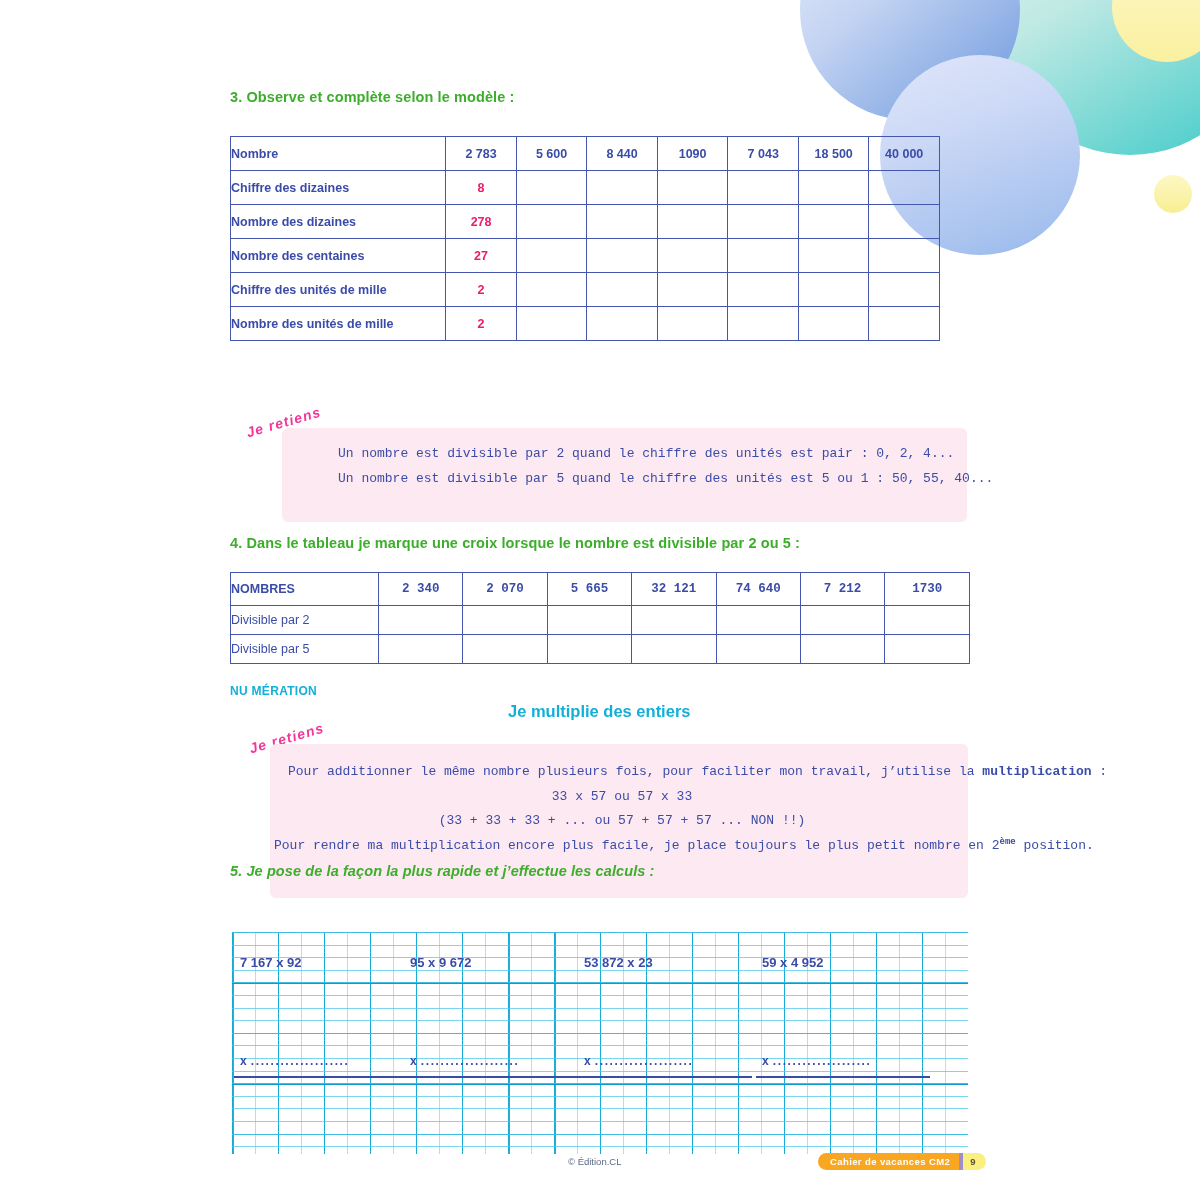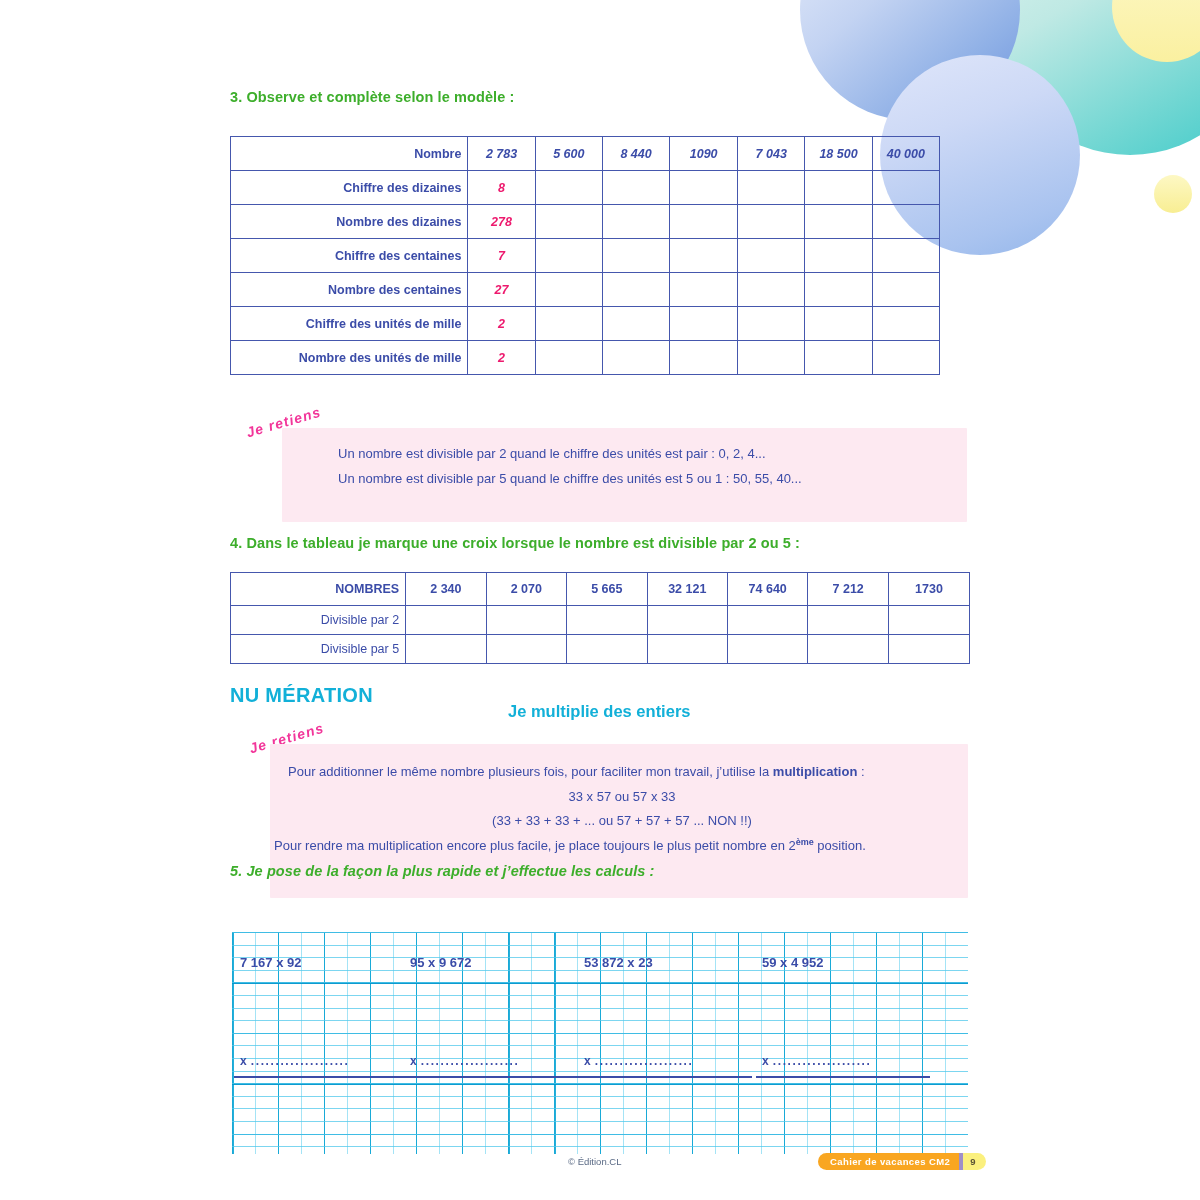"Nombre" table.sheet td.label { padding-left: 32px -> none; text-align: right -> left }
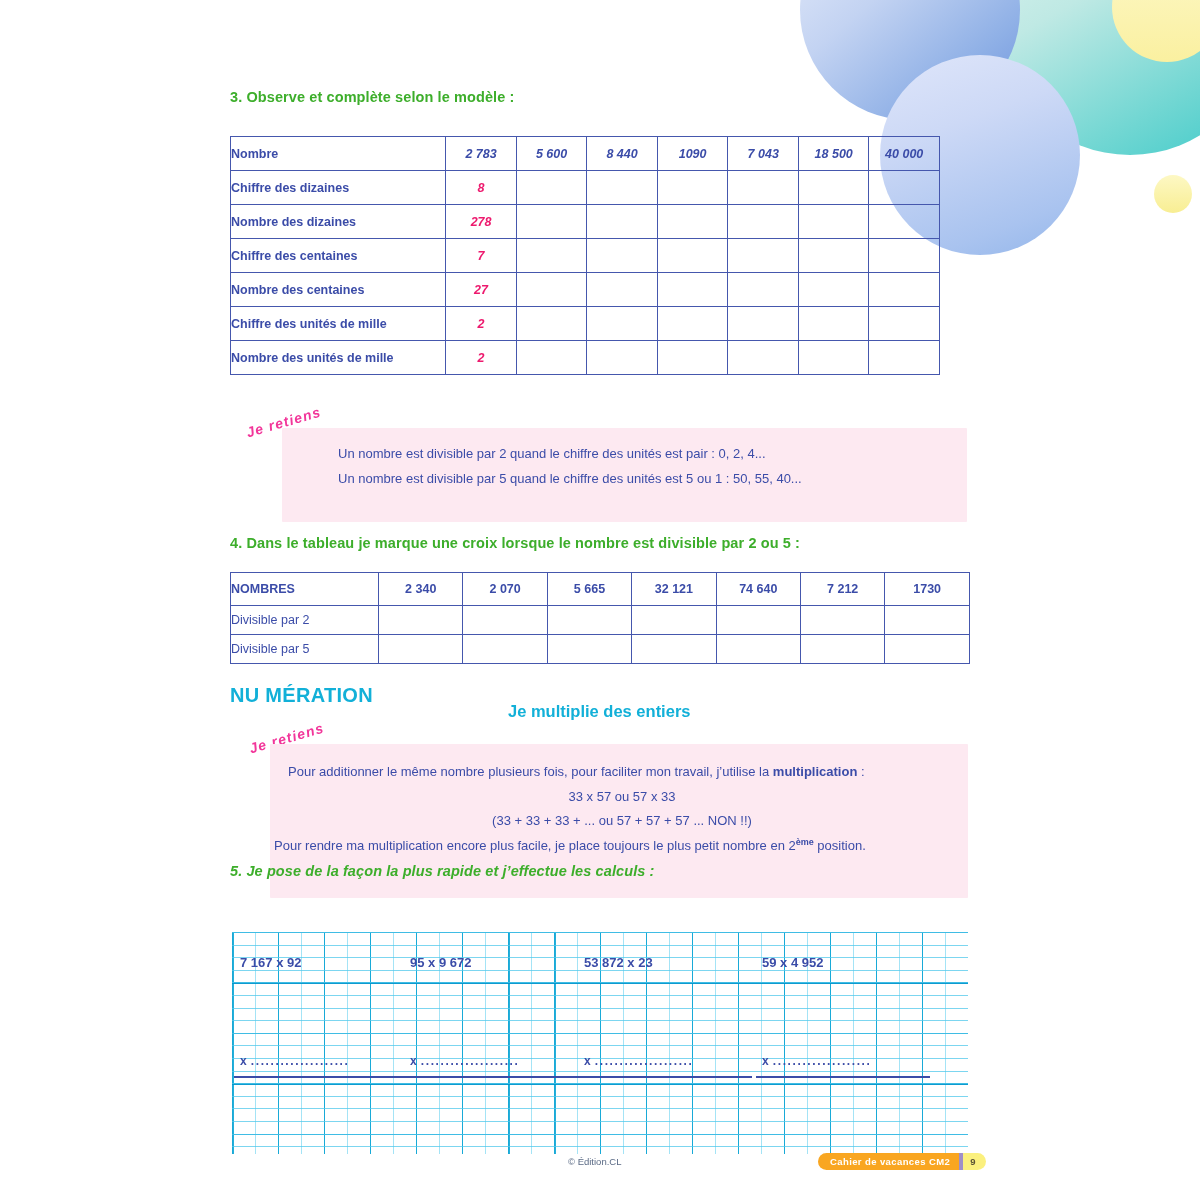"2 783" #table-nombre td.num { font-style: italic -> none }
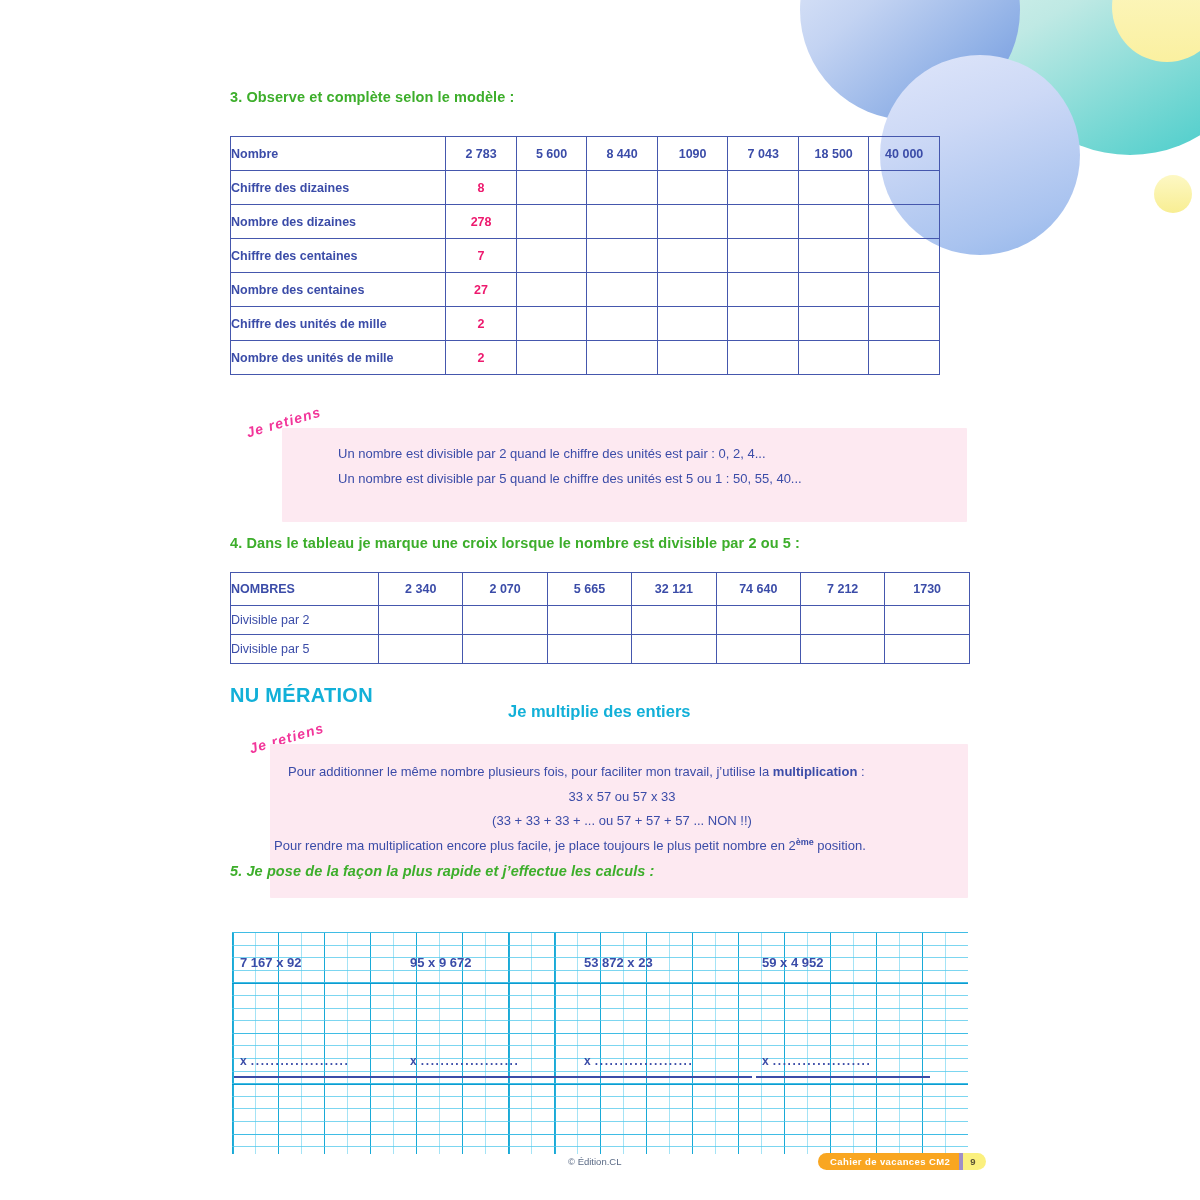"Chiffre des centaines" tr { html: <tr> <td>Chiffre des centaines</td> <td>7</td> <td></td> <td></td> <td></td> <td></td> <td></td> <td></td> </tr> -> none }
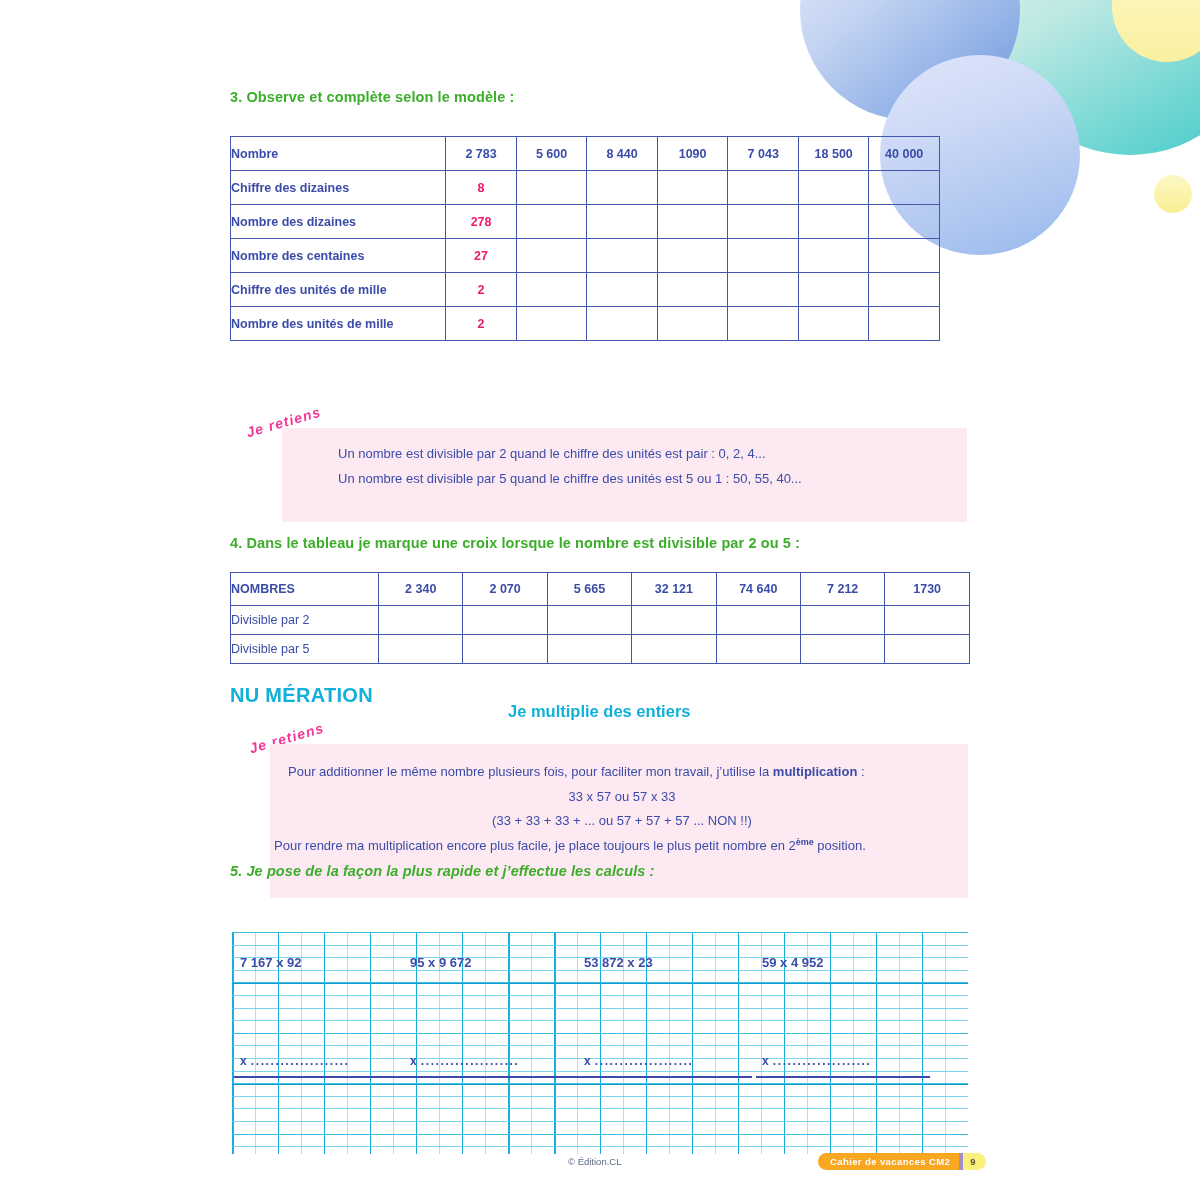"Un nombre est divisible par" .retiens-box { border-radius: 1px -> 6px; font-family: none -> Liberation Mono, monospace }
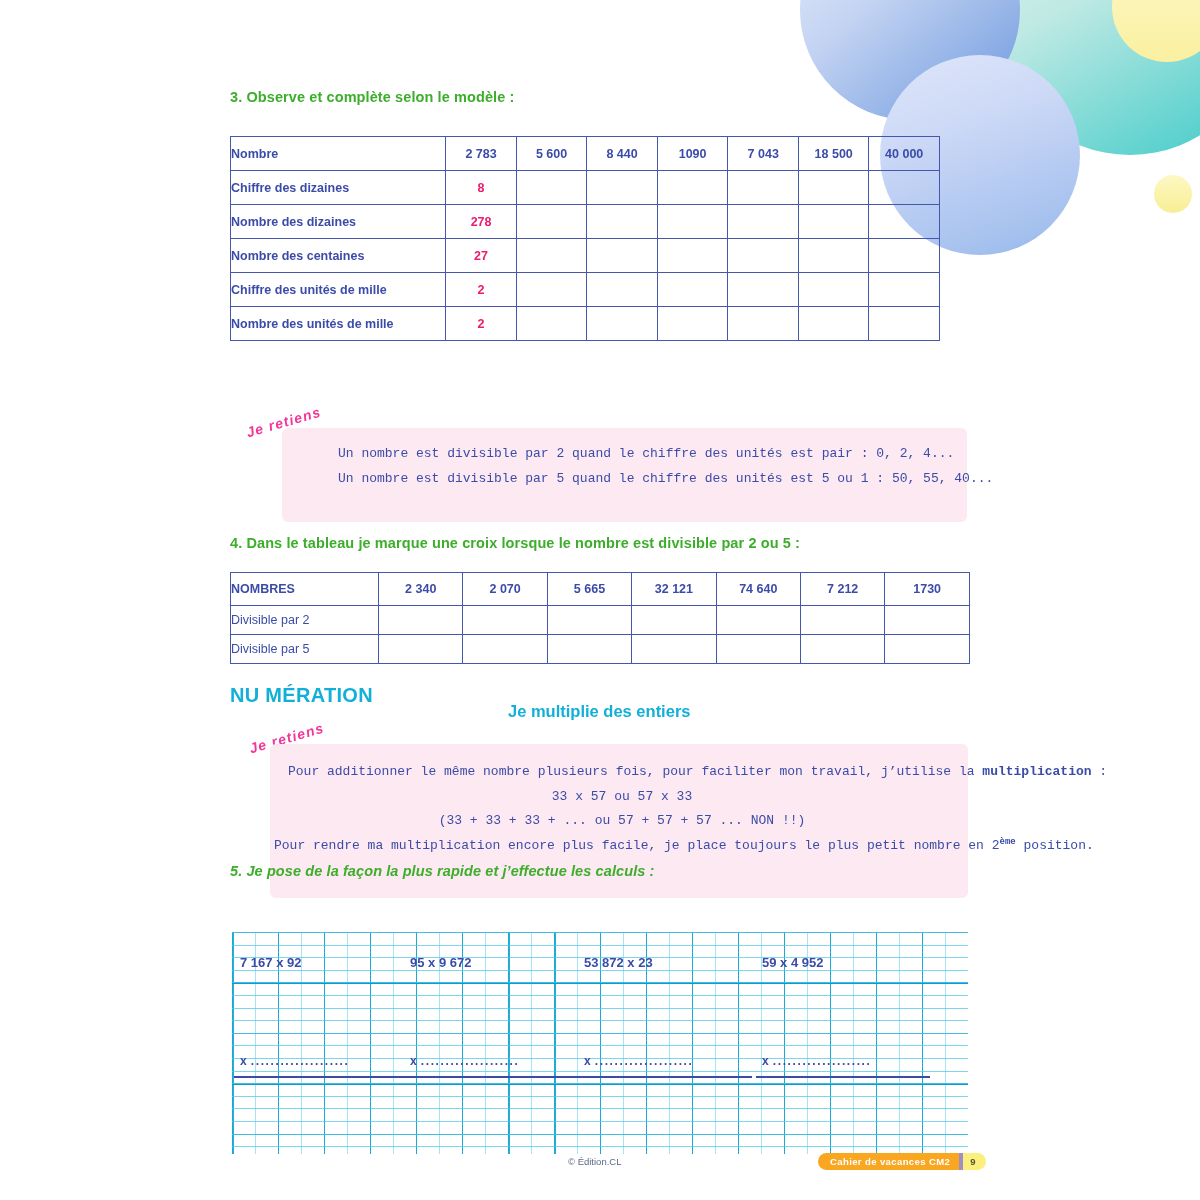"2 340" #table-divisible td.num { font-family: none -> Liberation Mono, monospace }
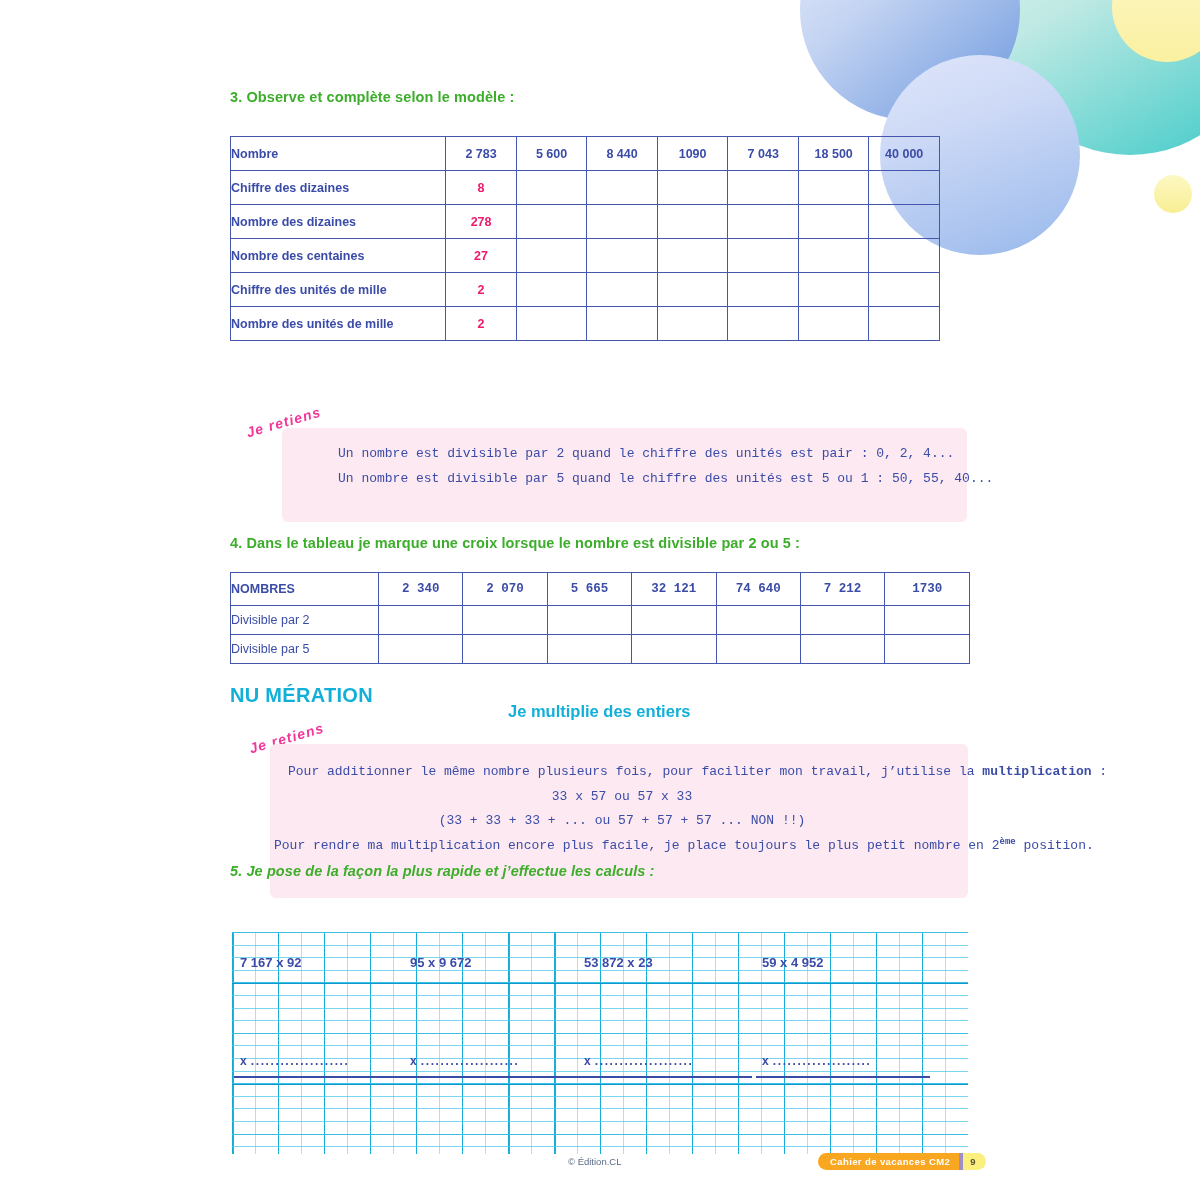"NU MÉRATION" .section-label { font-size: 20px -> 12px }
